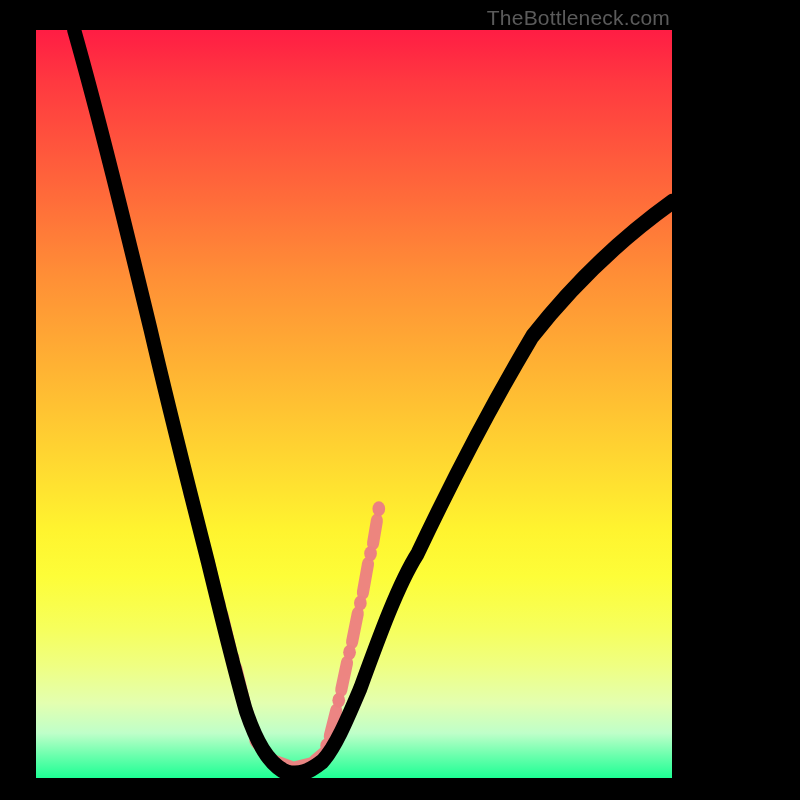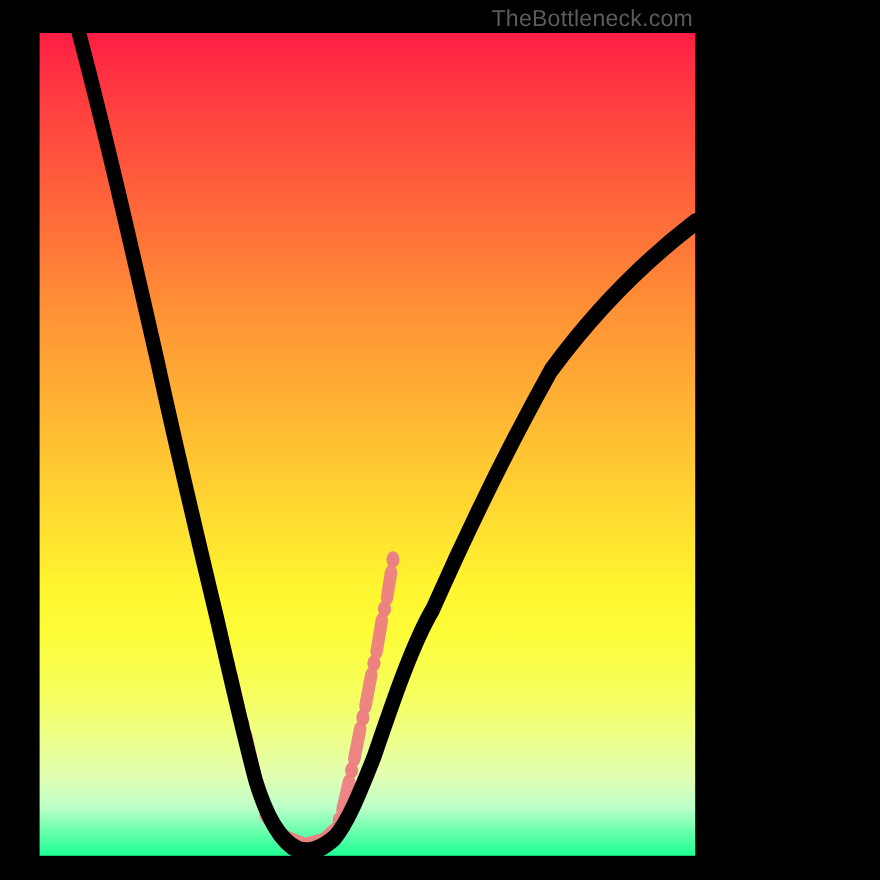"TheBottleneck.com" .stage { padding-left: none -> 40px }
